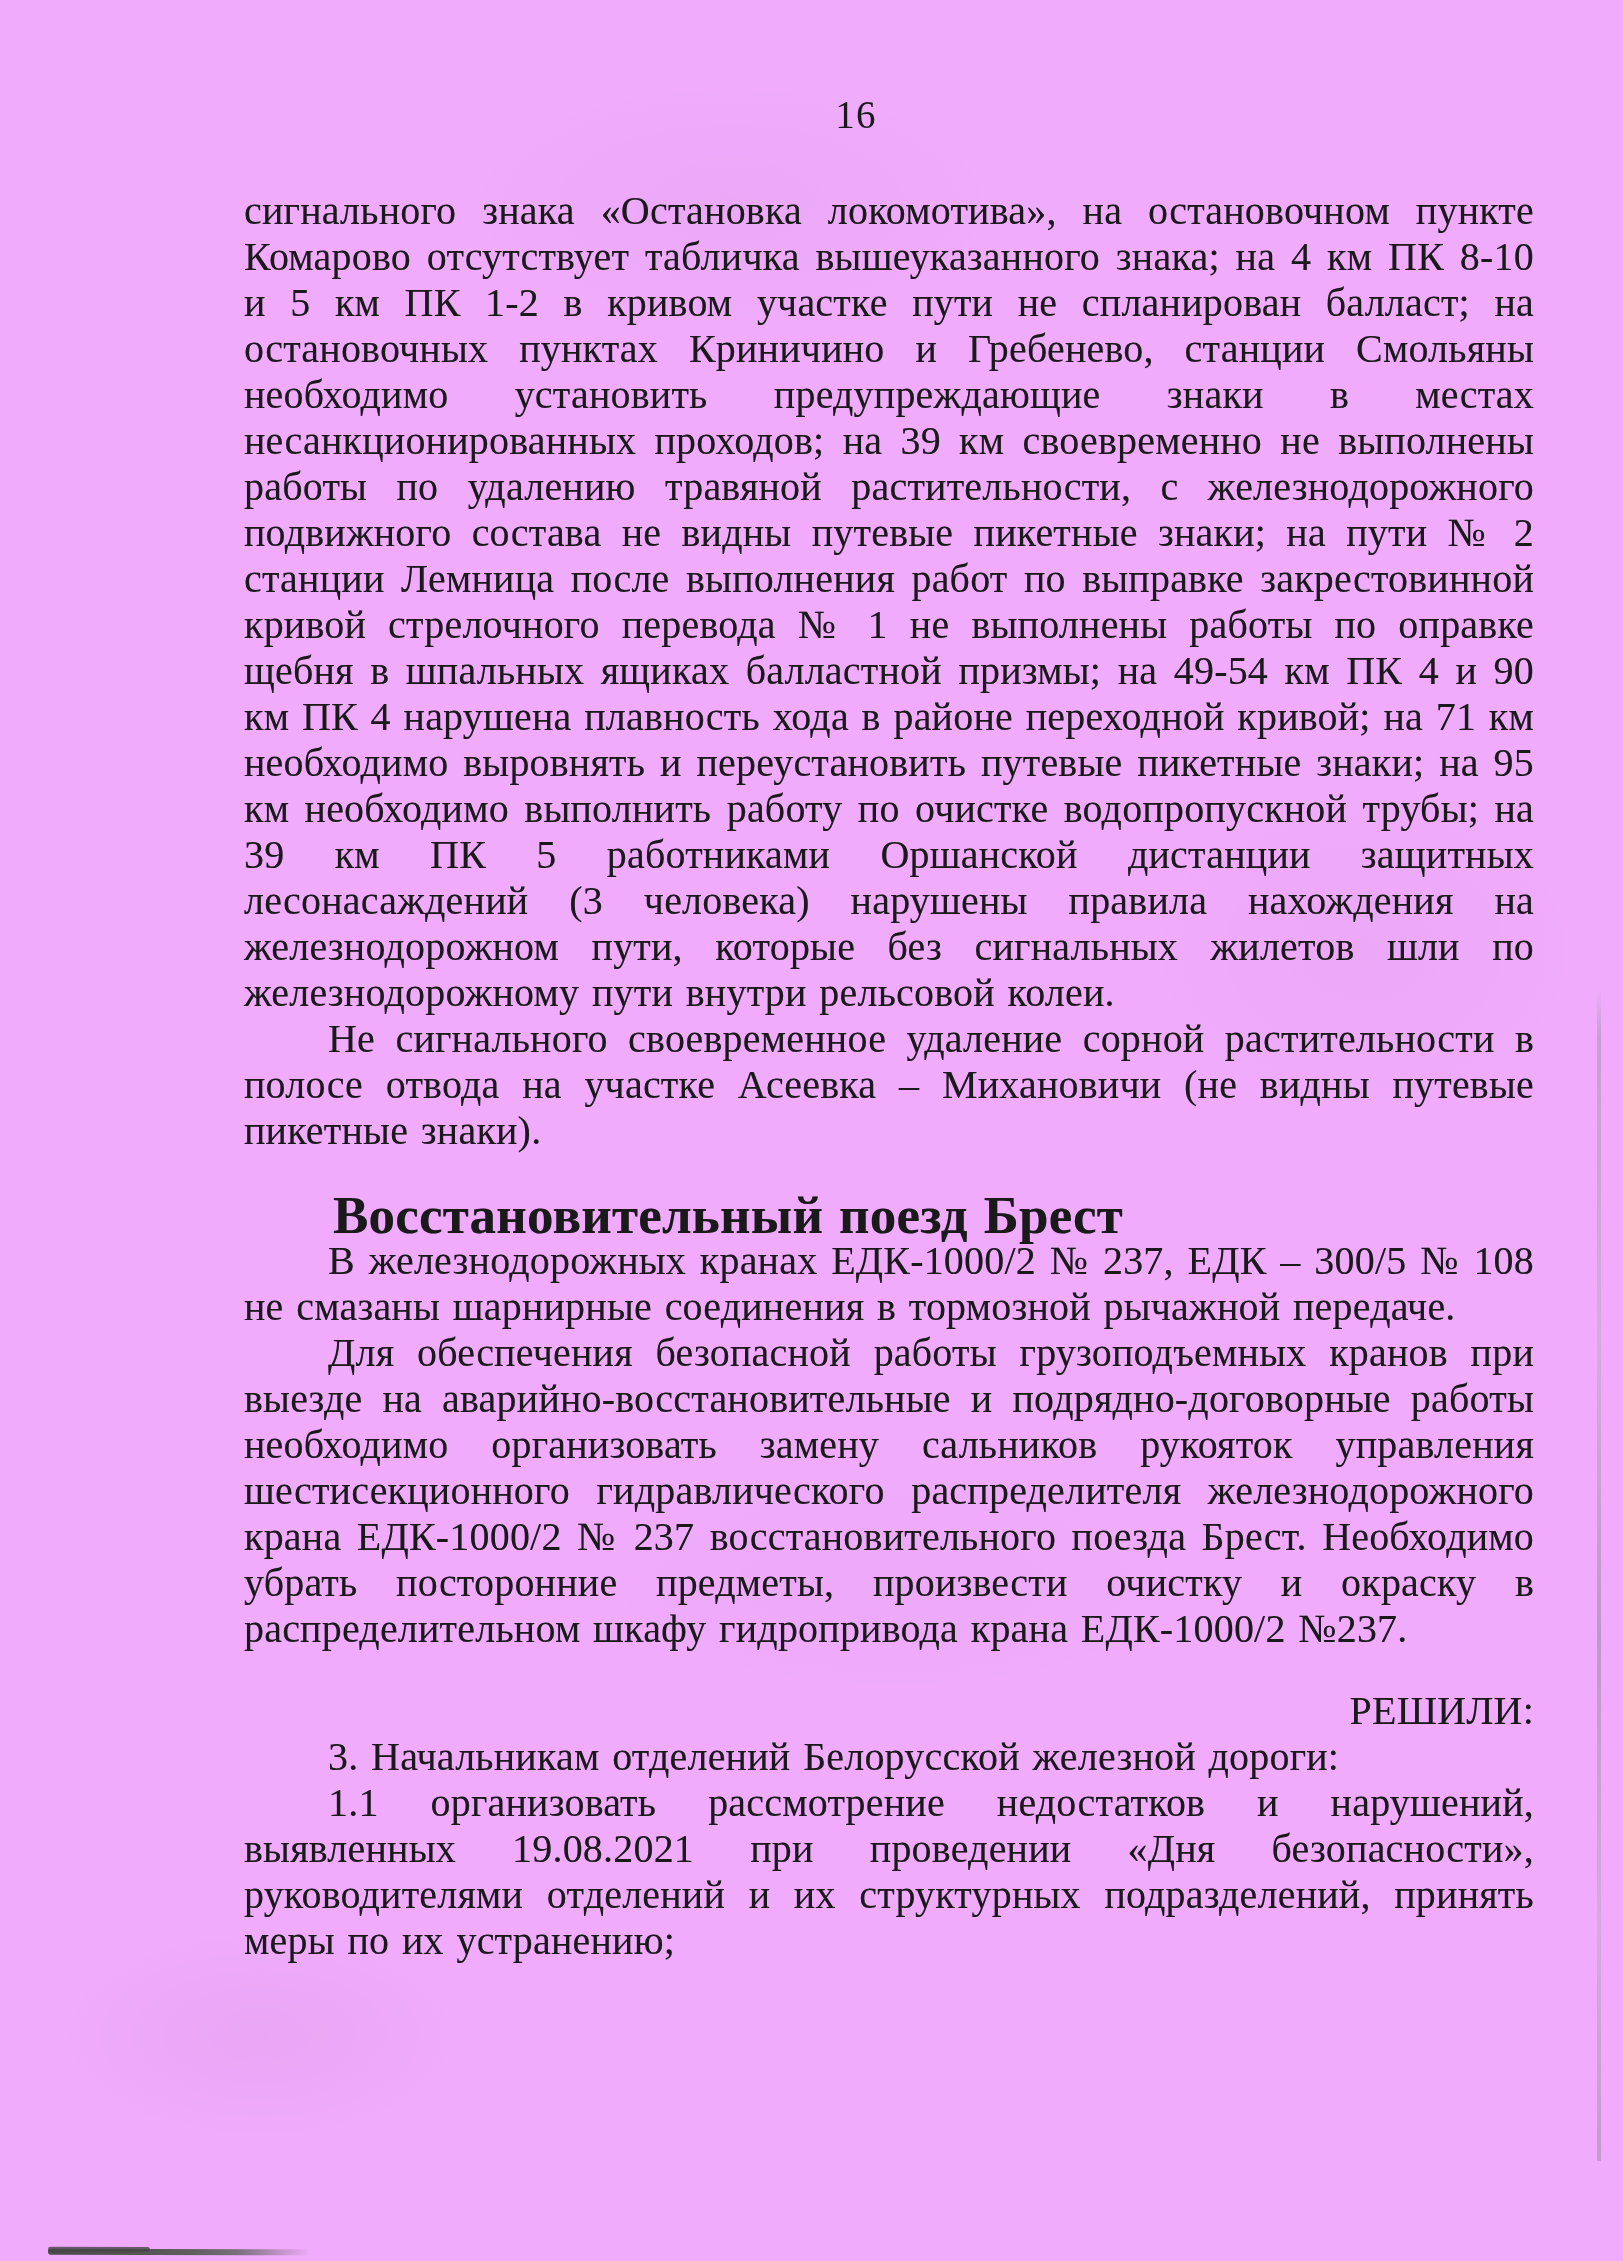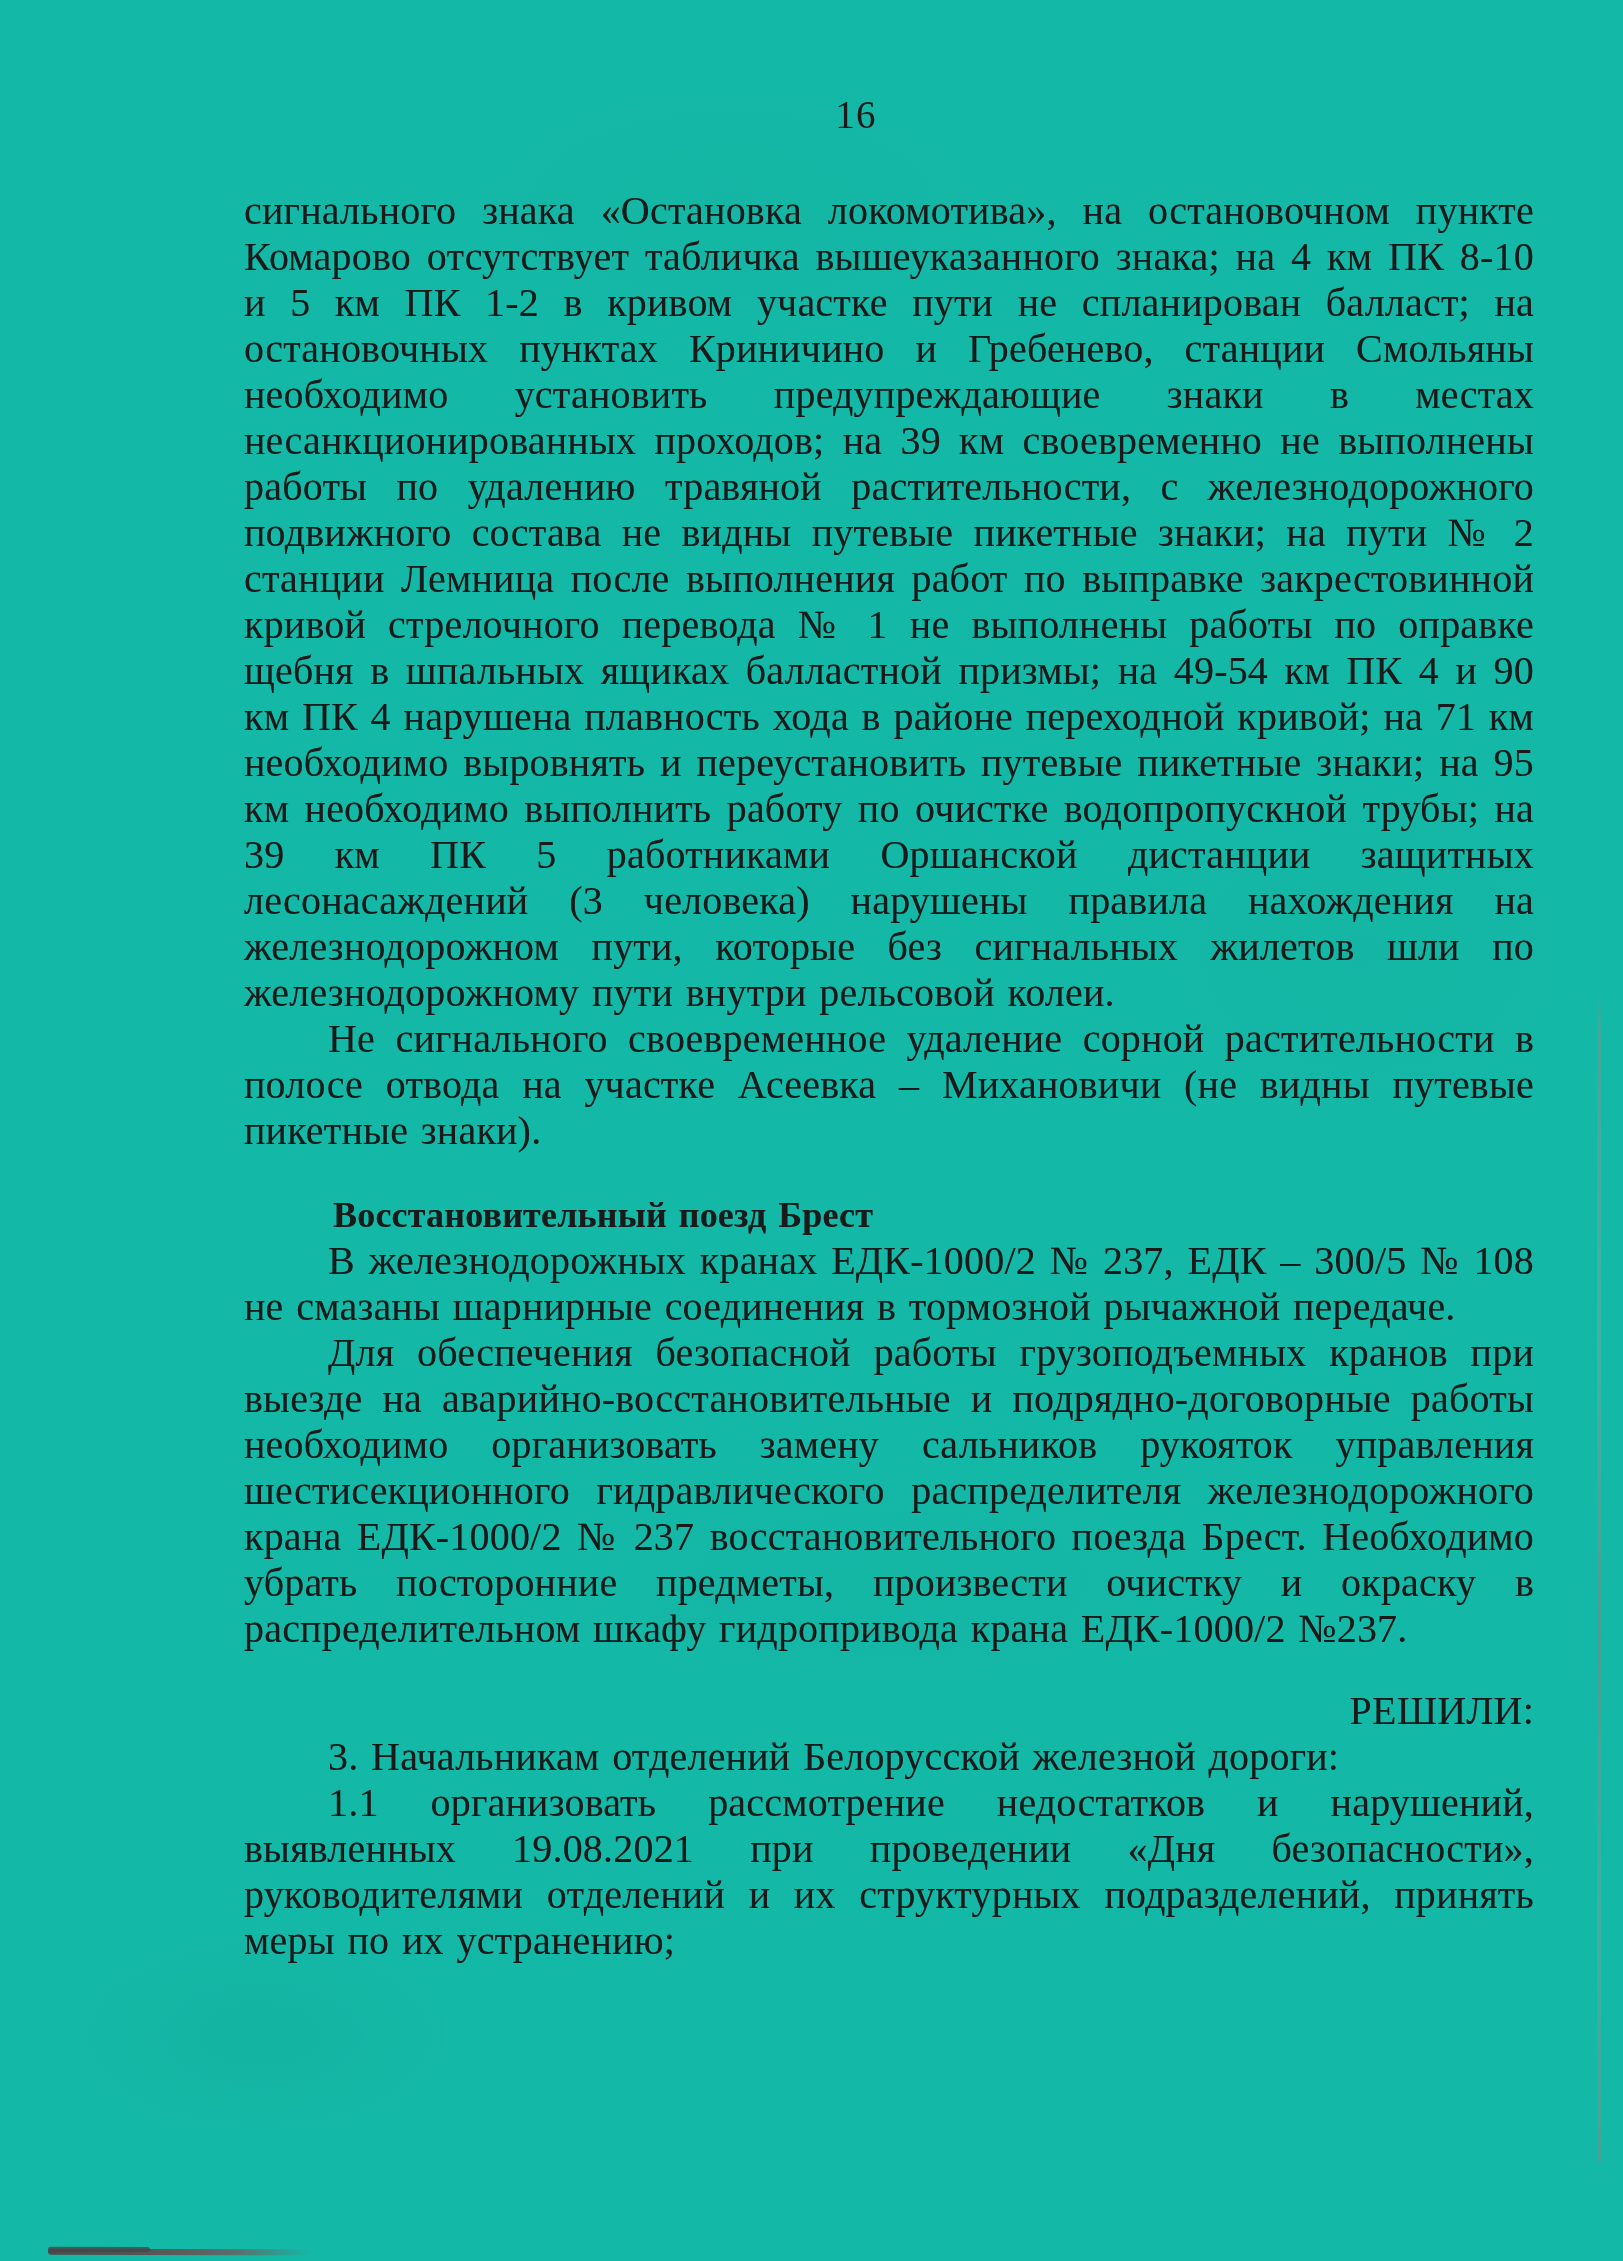"16" .page { background: #14b8a6 -> #f0abfc }
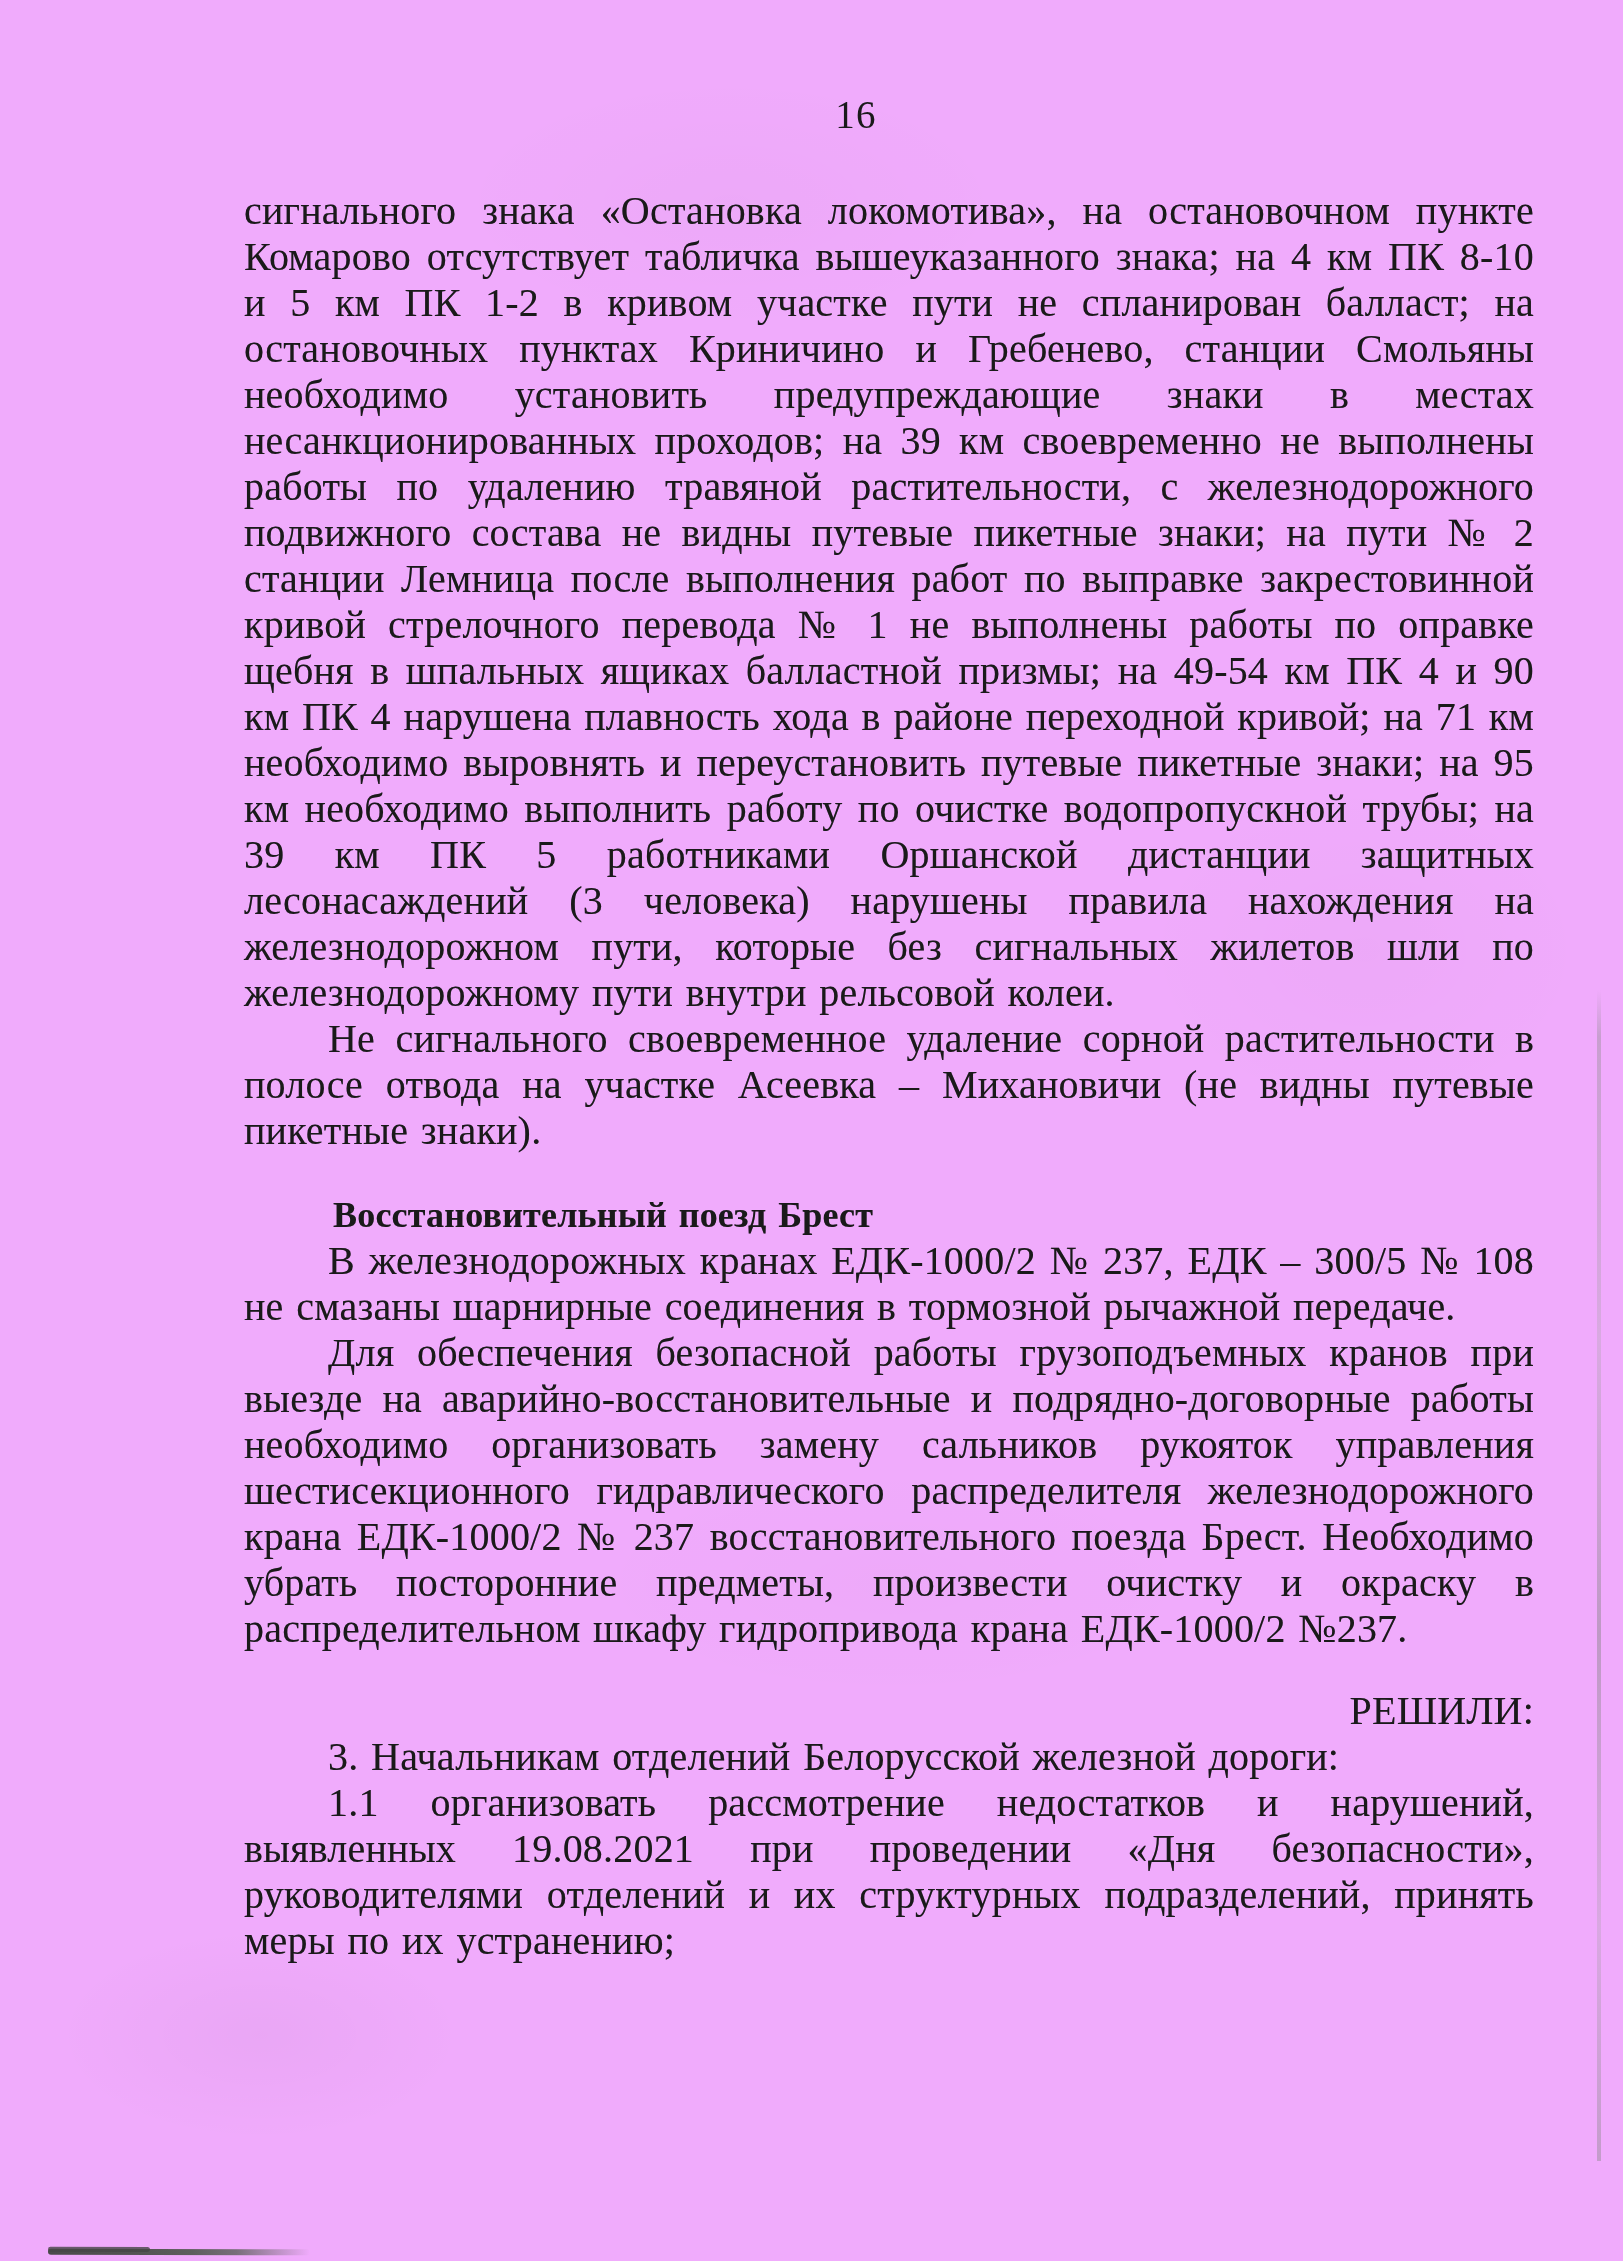"Восстановительный поезд Брест" .section-heading { font-size: 36px -> 53px }
